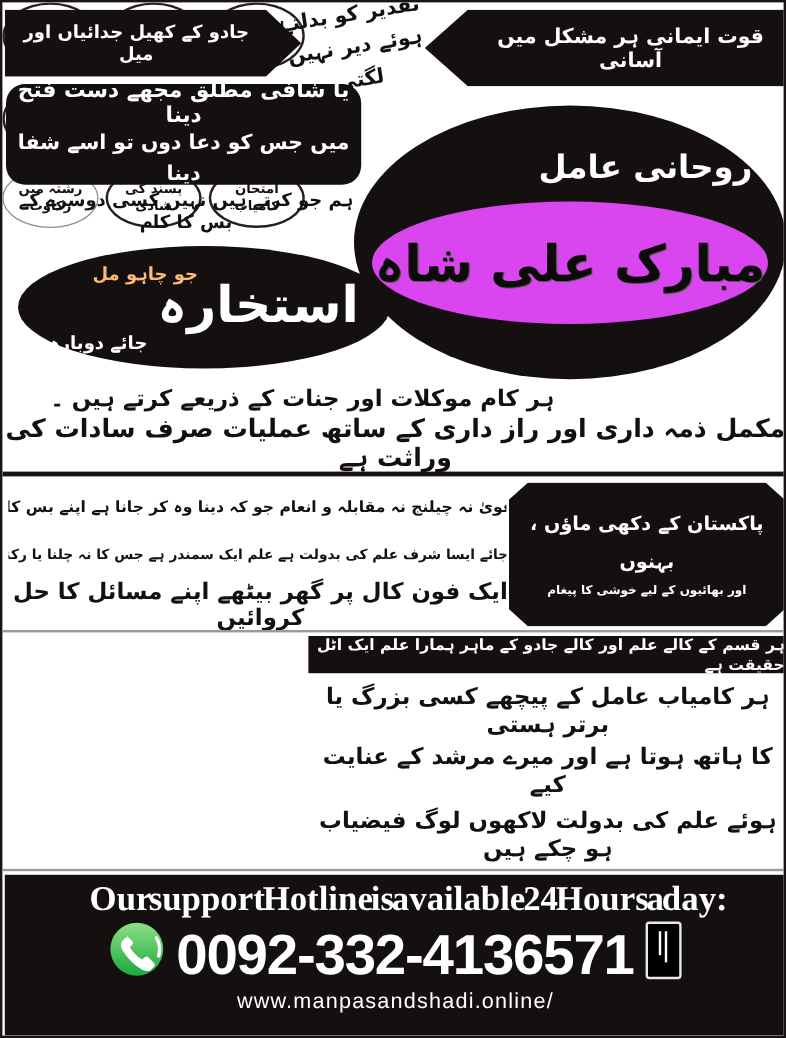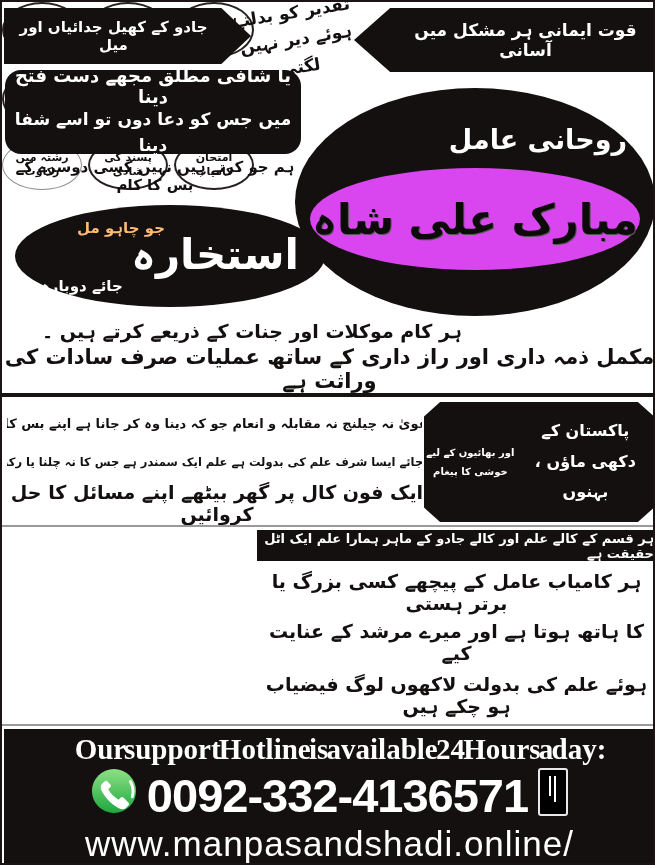"پاکستان کے دکھی ماؤں ،" #message-box { flex-direction: none -> column }
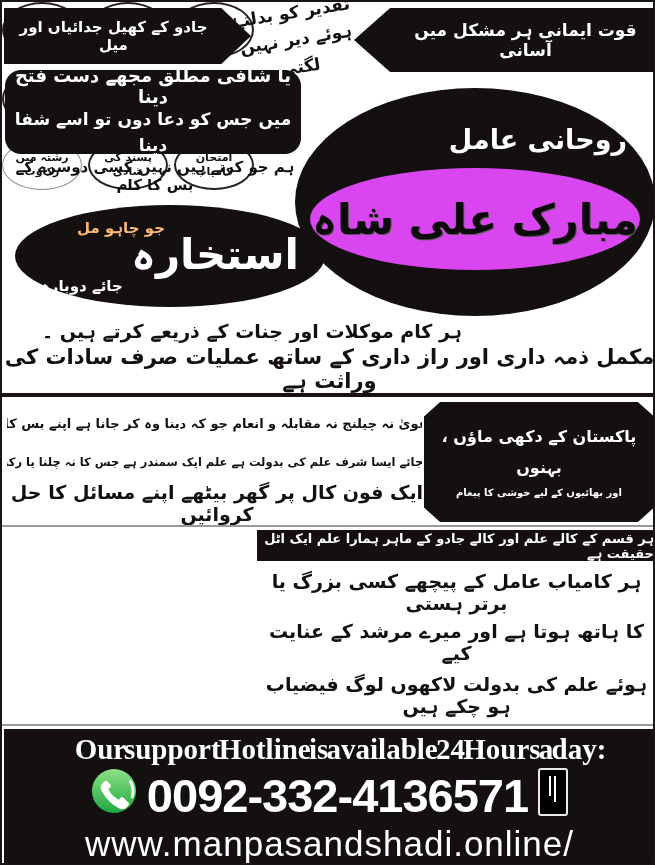"www.manpasandshadi.online/" #website { font-size: 35px -> 18px }
